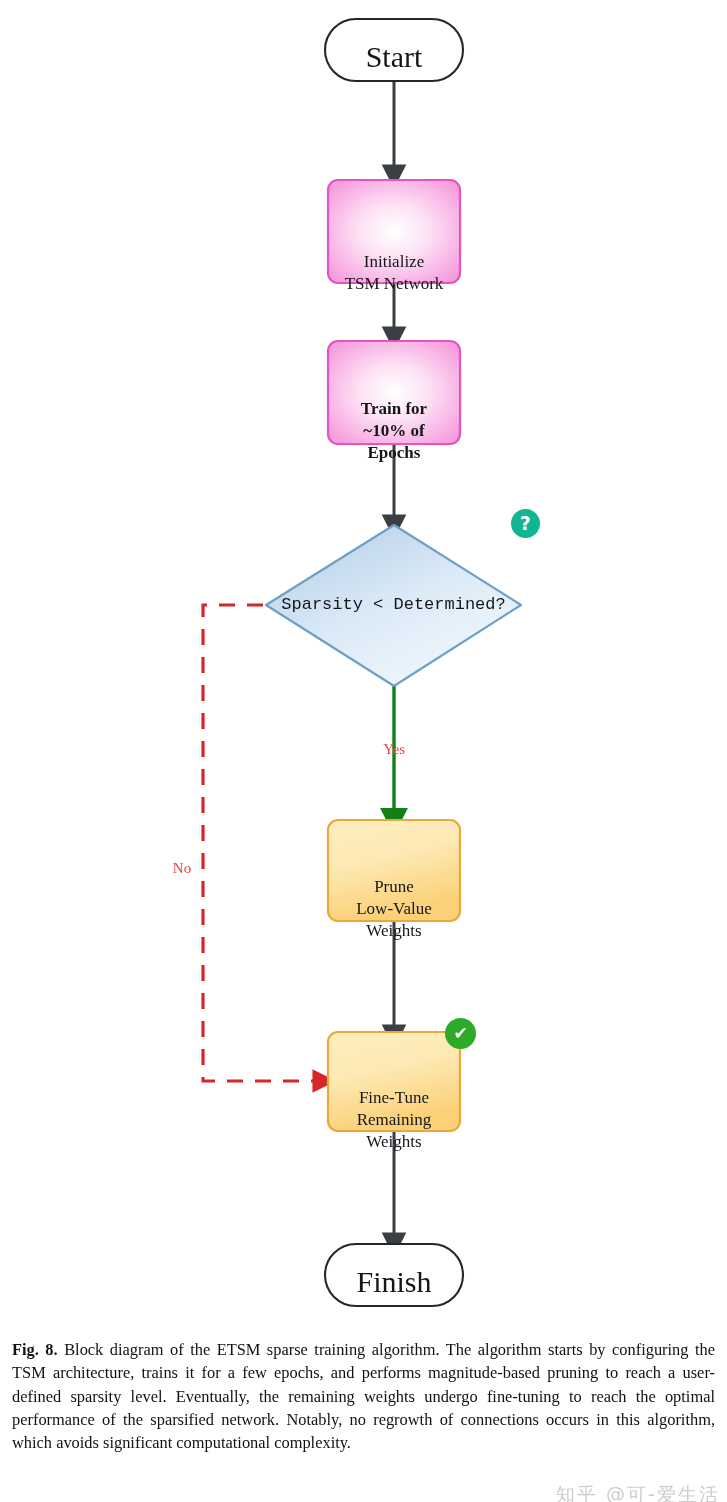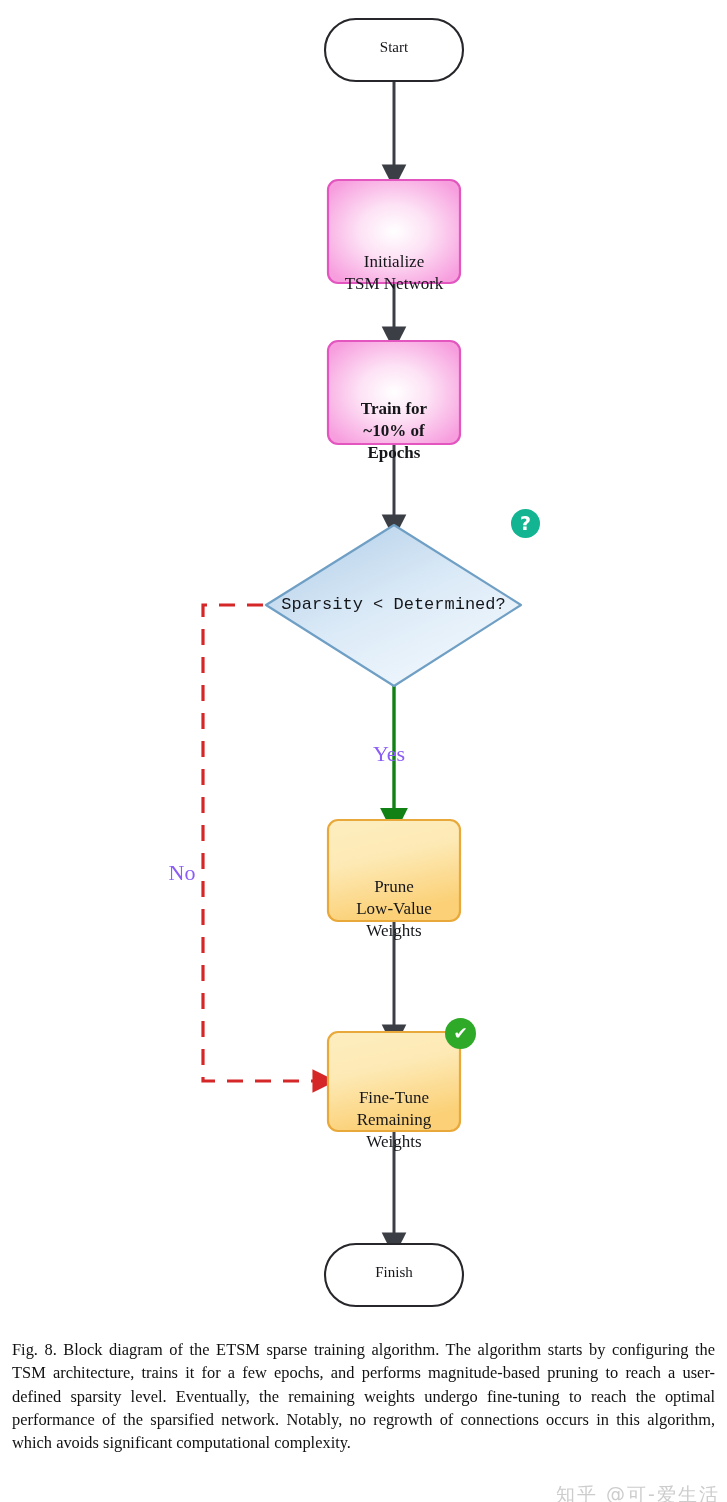"Start" .terminal-label { font-size: 15px -> 30px }
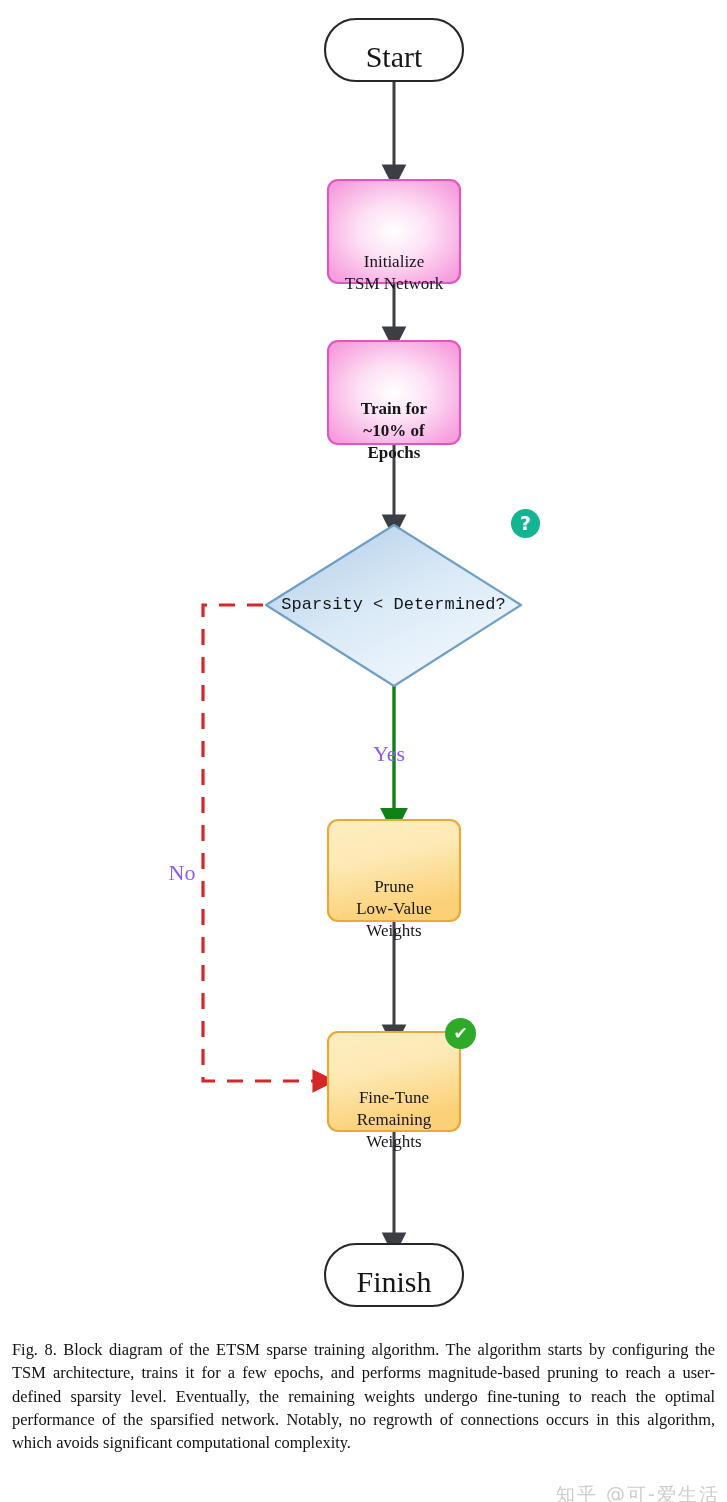"Yes" .edge-label { color: #8b5cf6 -> #ef4444; font-size: 22px -> 15px }
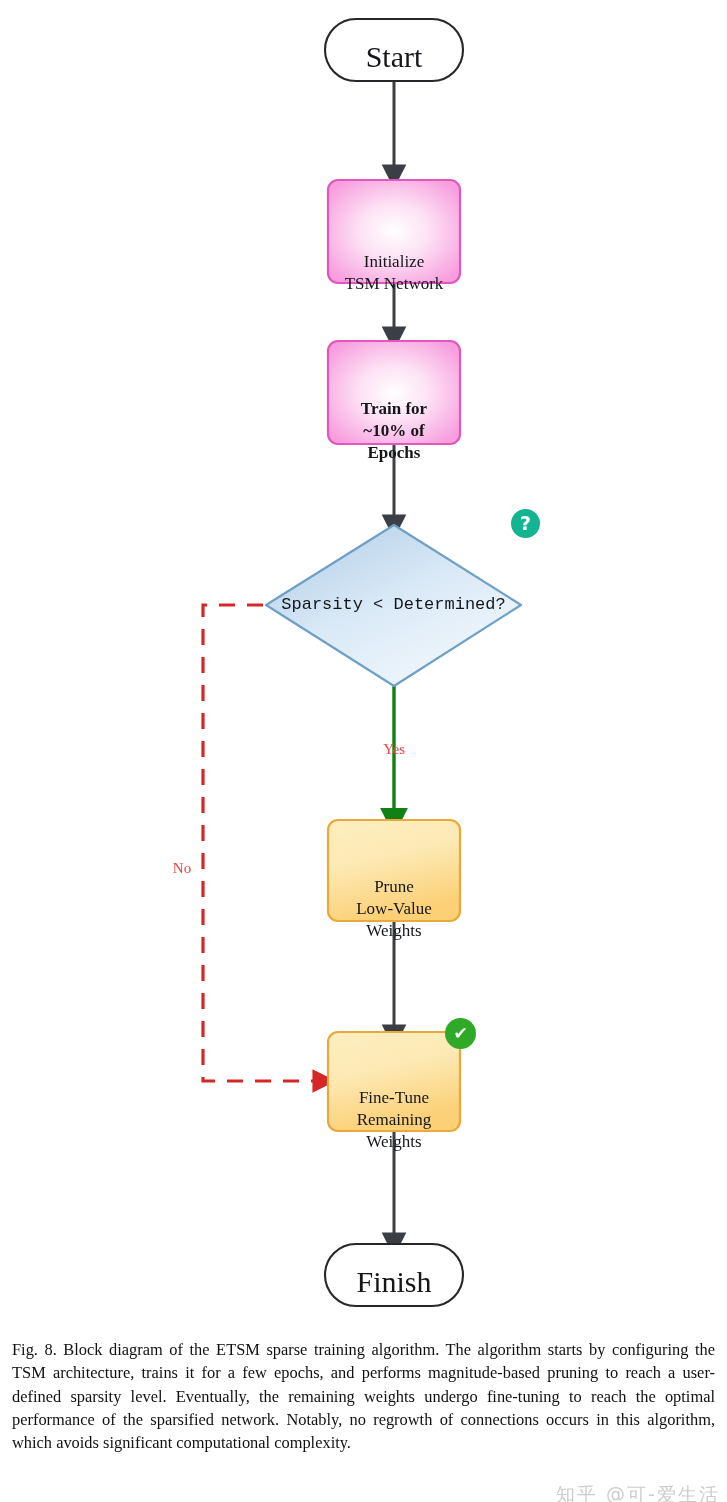"Fig. 8." #caption .cap-tag { font-weight: normal -> bold }
